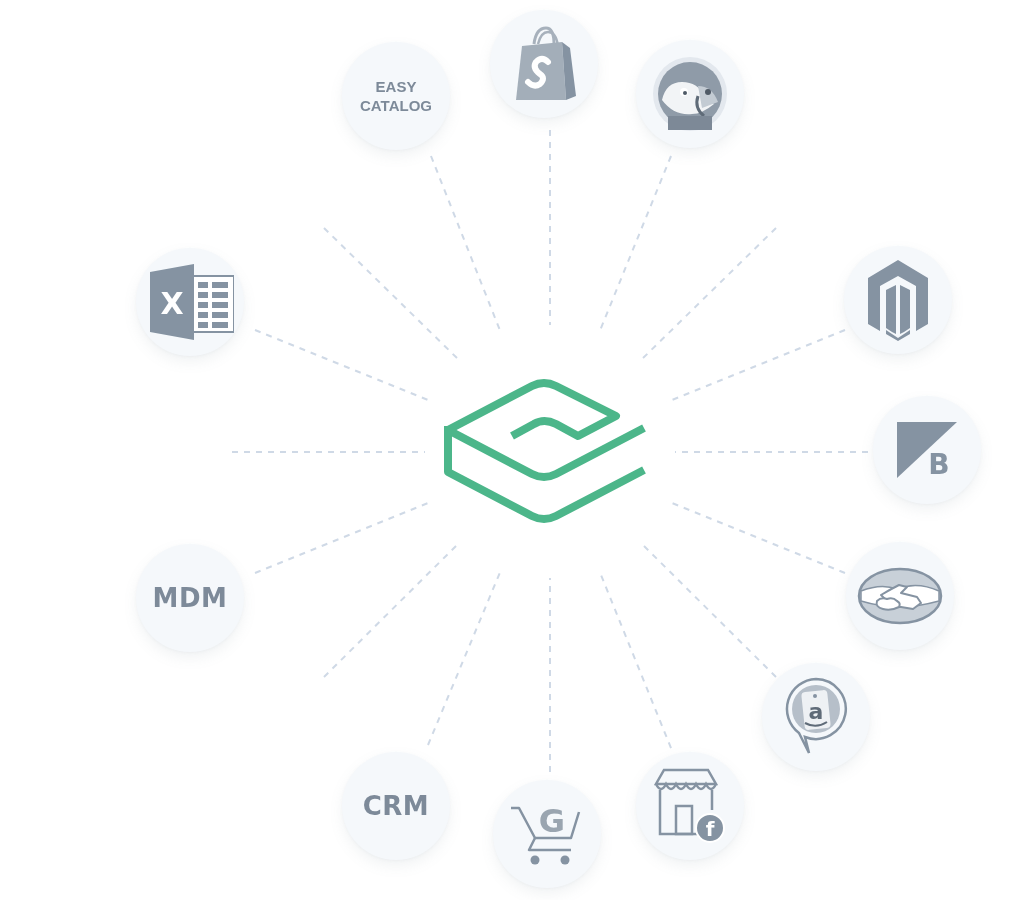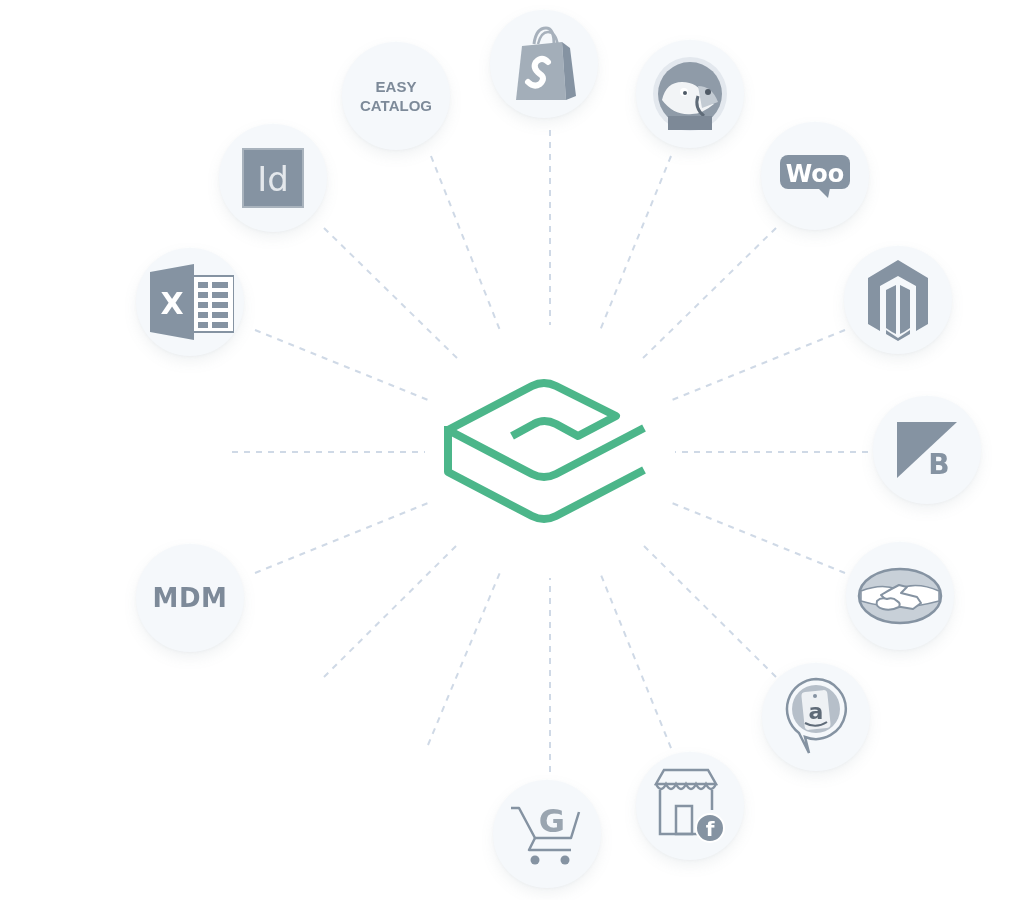"Id" div.node { html: <div> <svg> <rect></rect> <text>Id</text> </svg> </div> -> none }
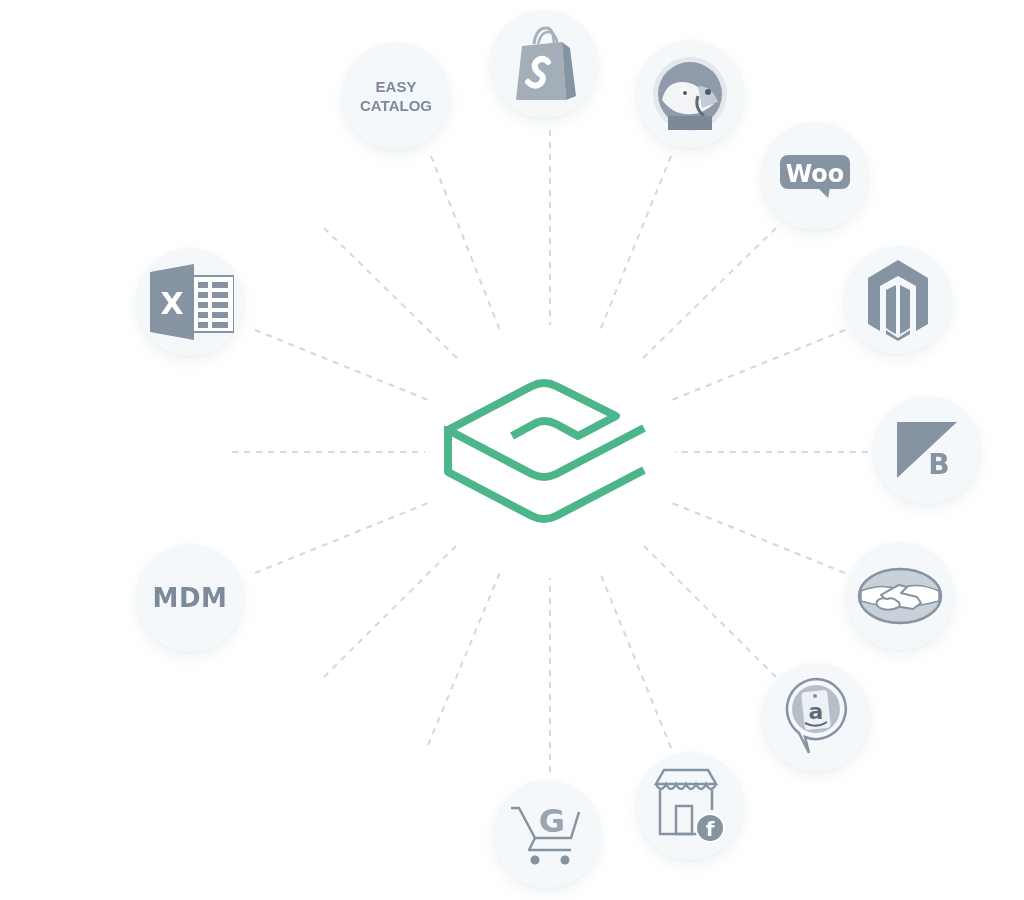"Woo" div.node { html: <div> <svg> <rect></rect> <polygon></polygon> <text>Woo</text> </svg> </div> -> none }
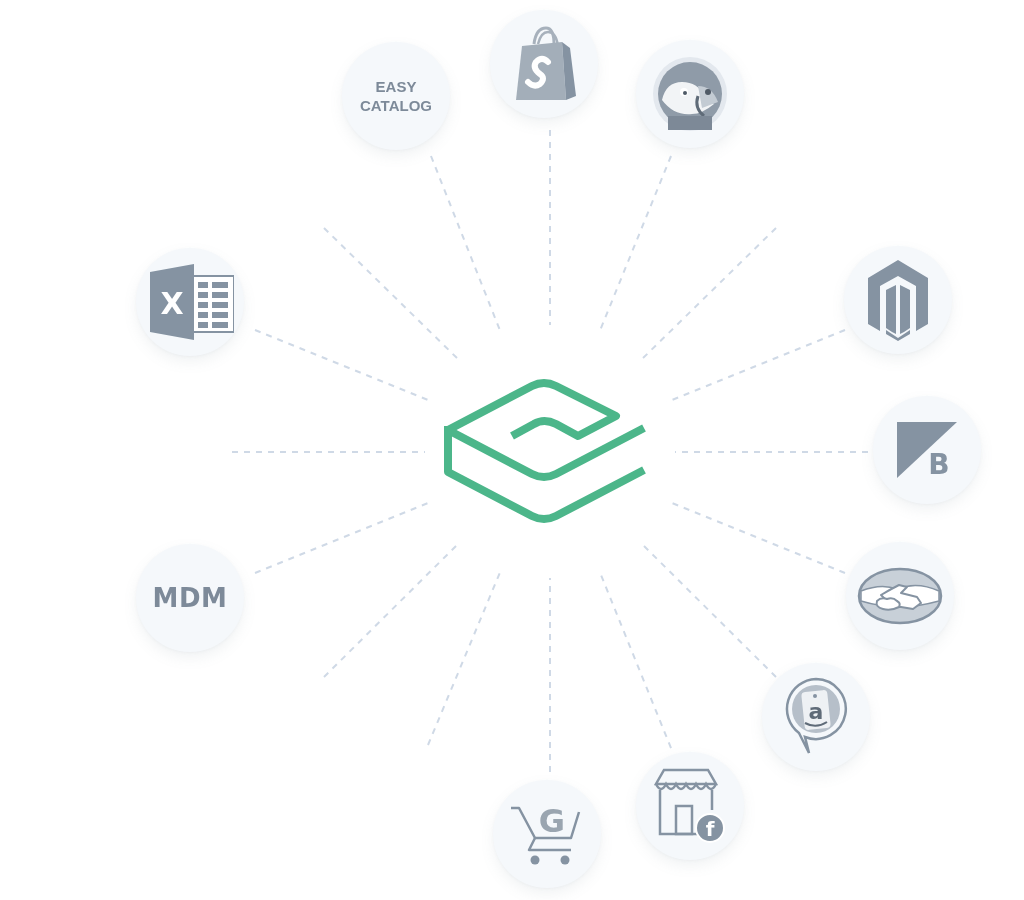"CRM" div.node { html: none -> <div> <span>CRM</span> </div> }
